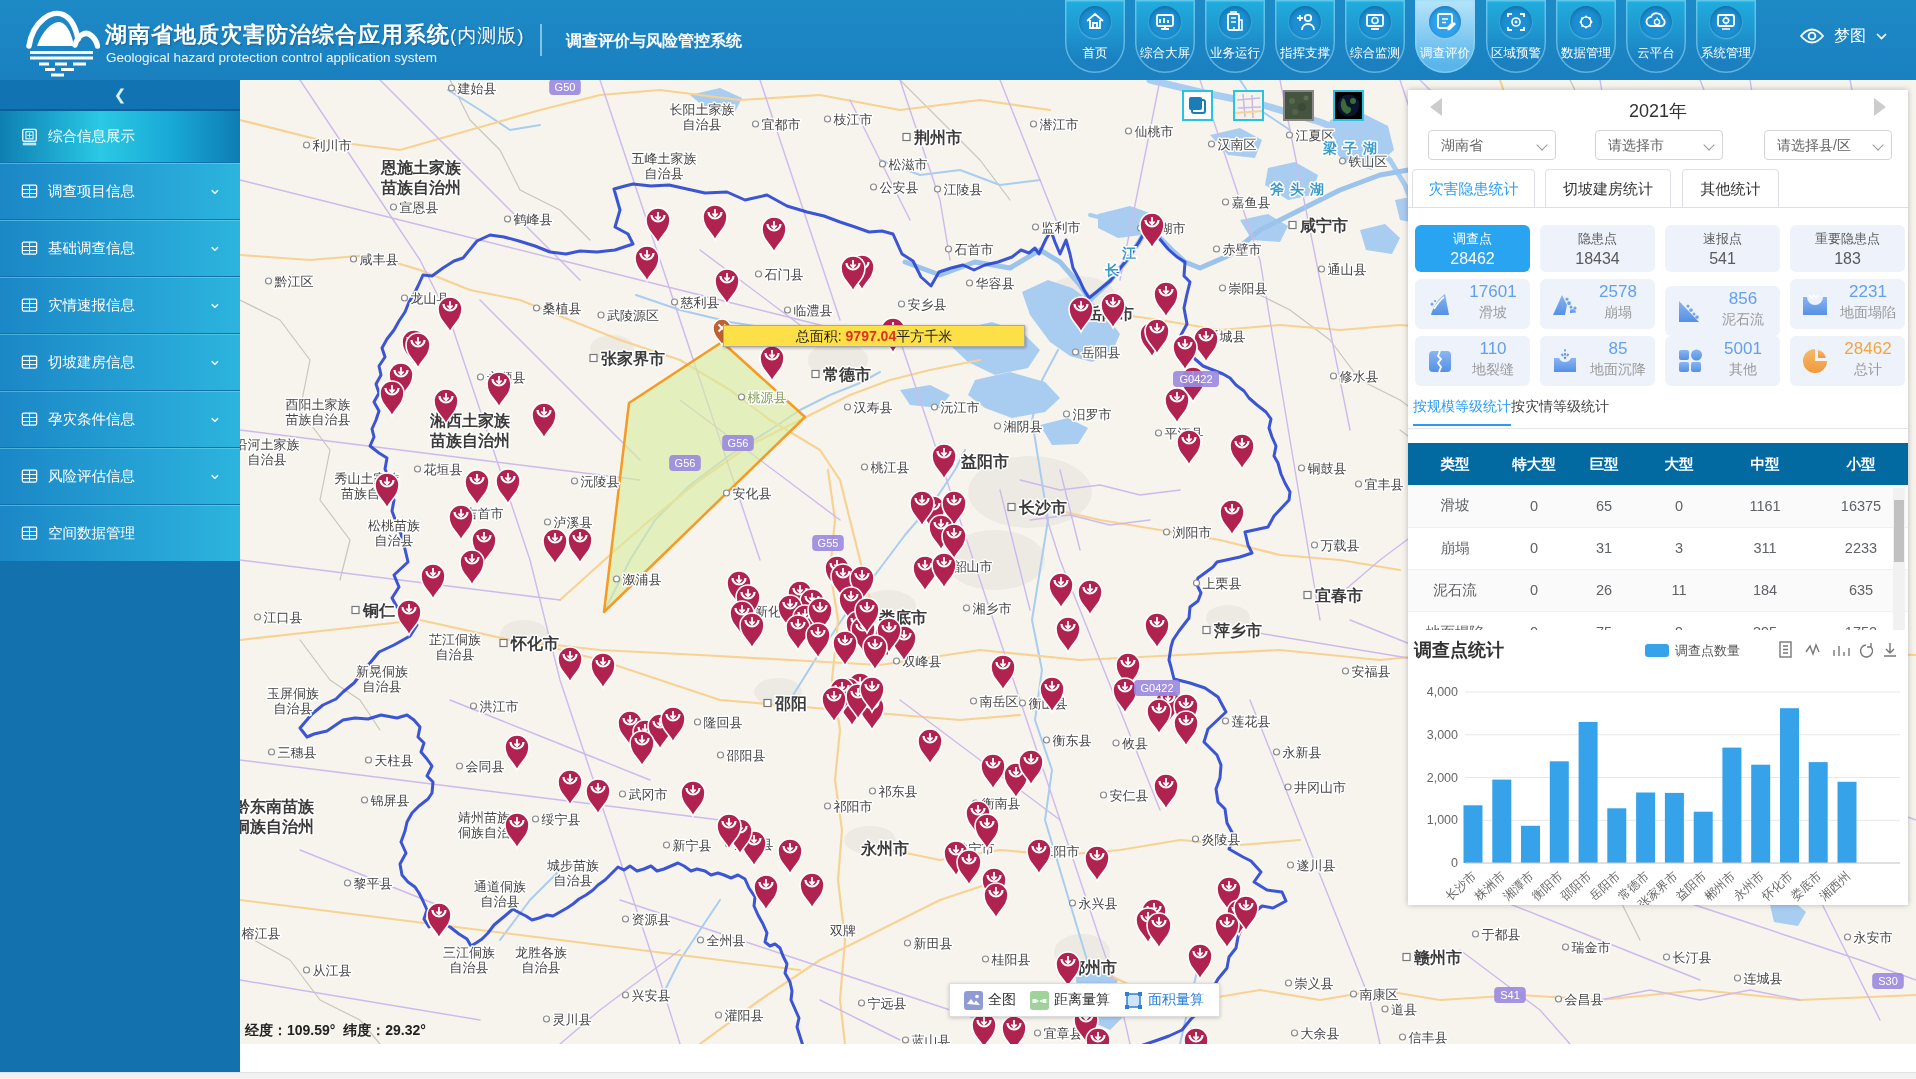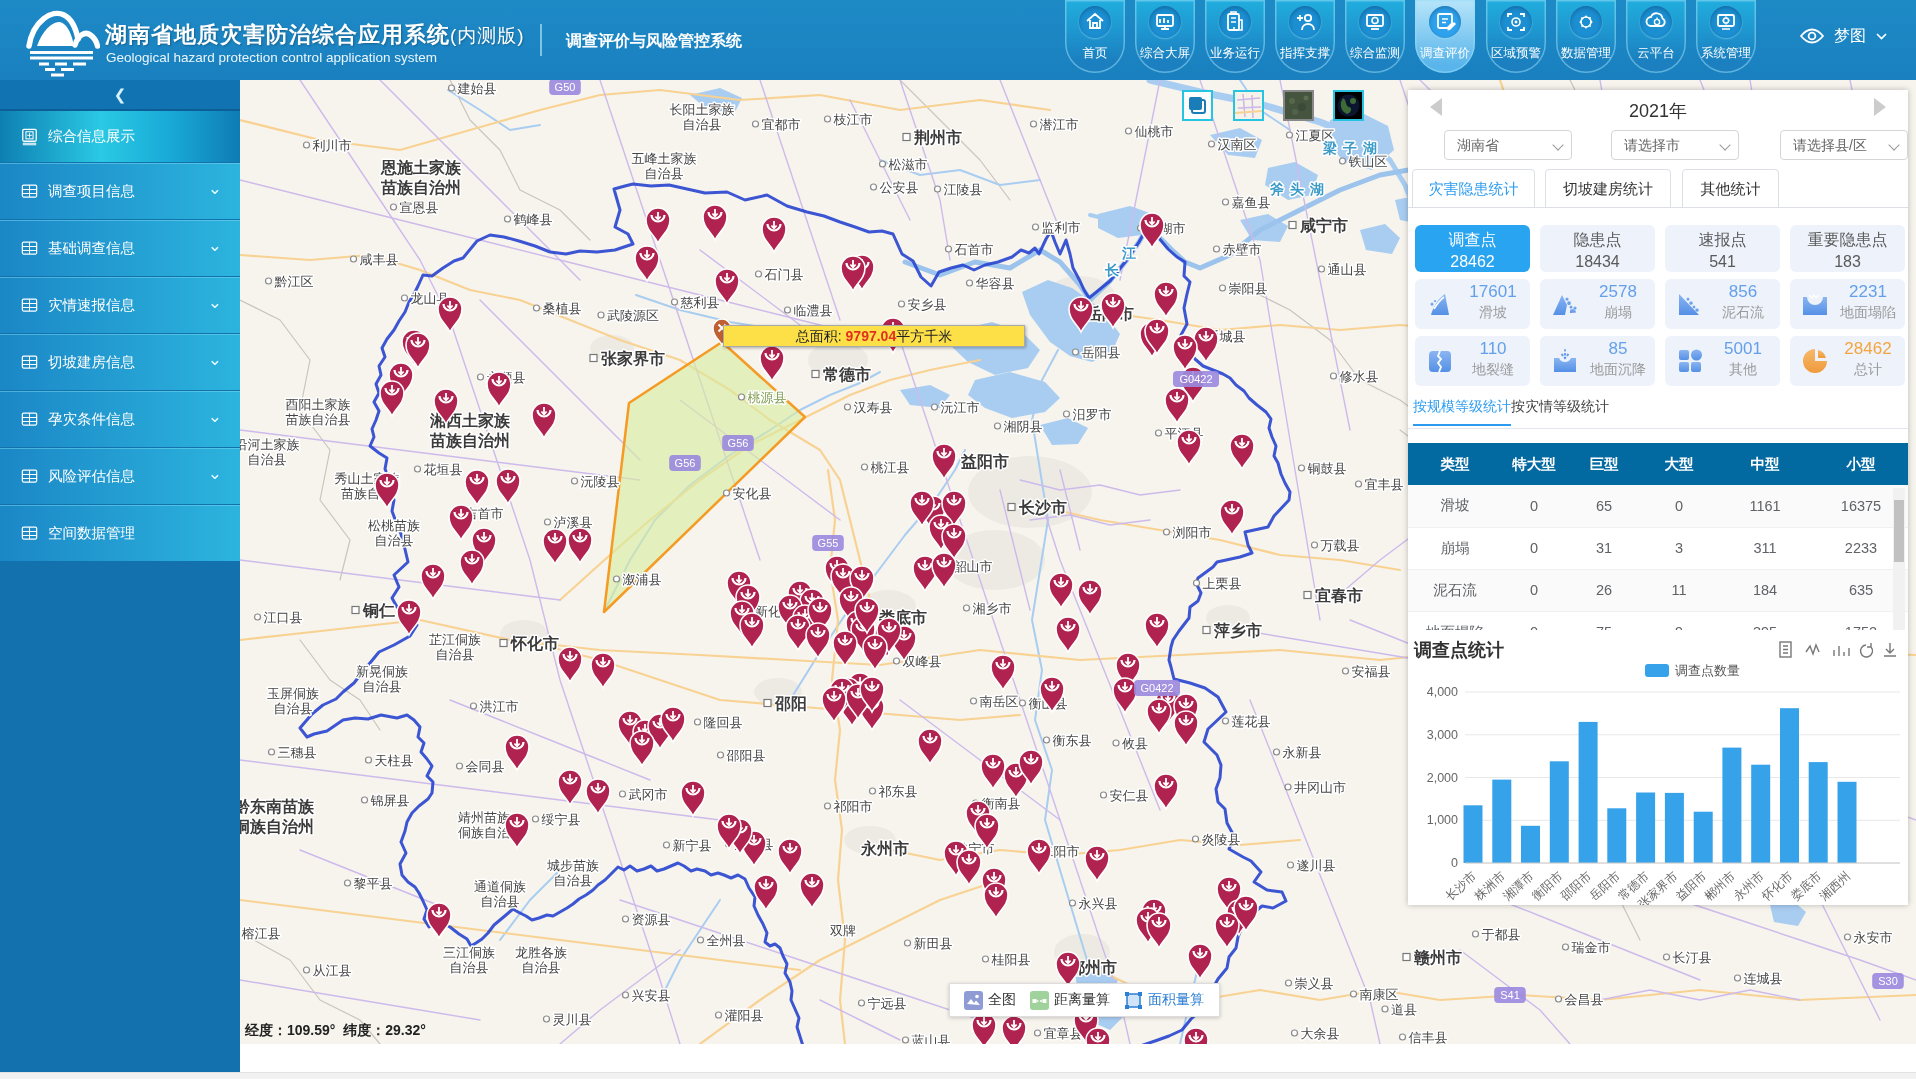"湖南省" .sel { margin-left: 16px -> none }
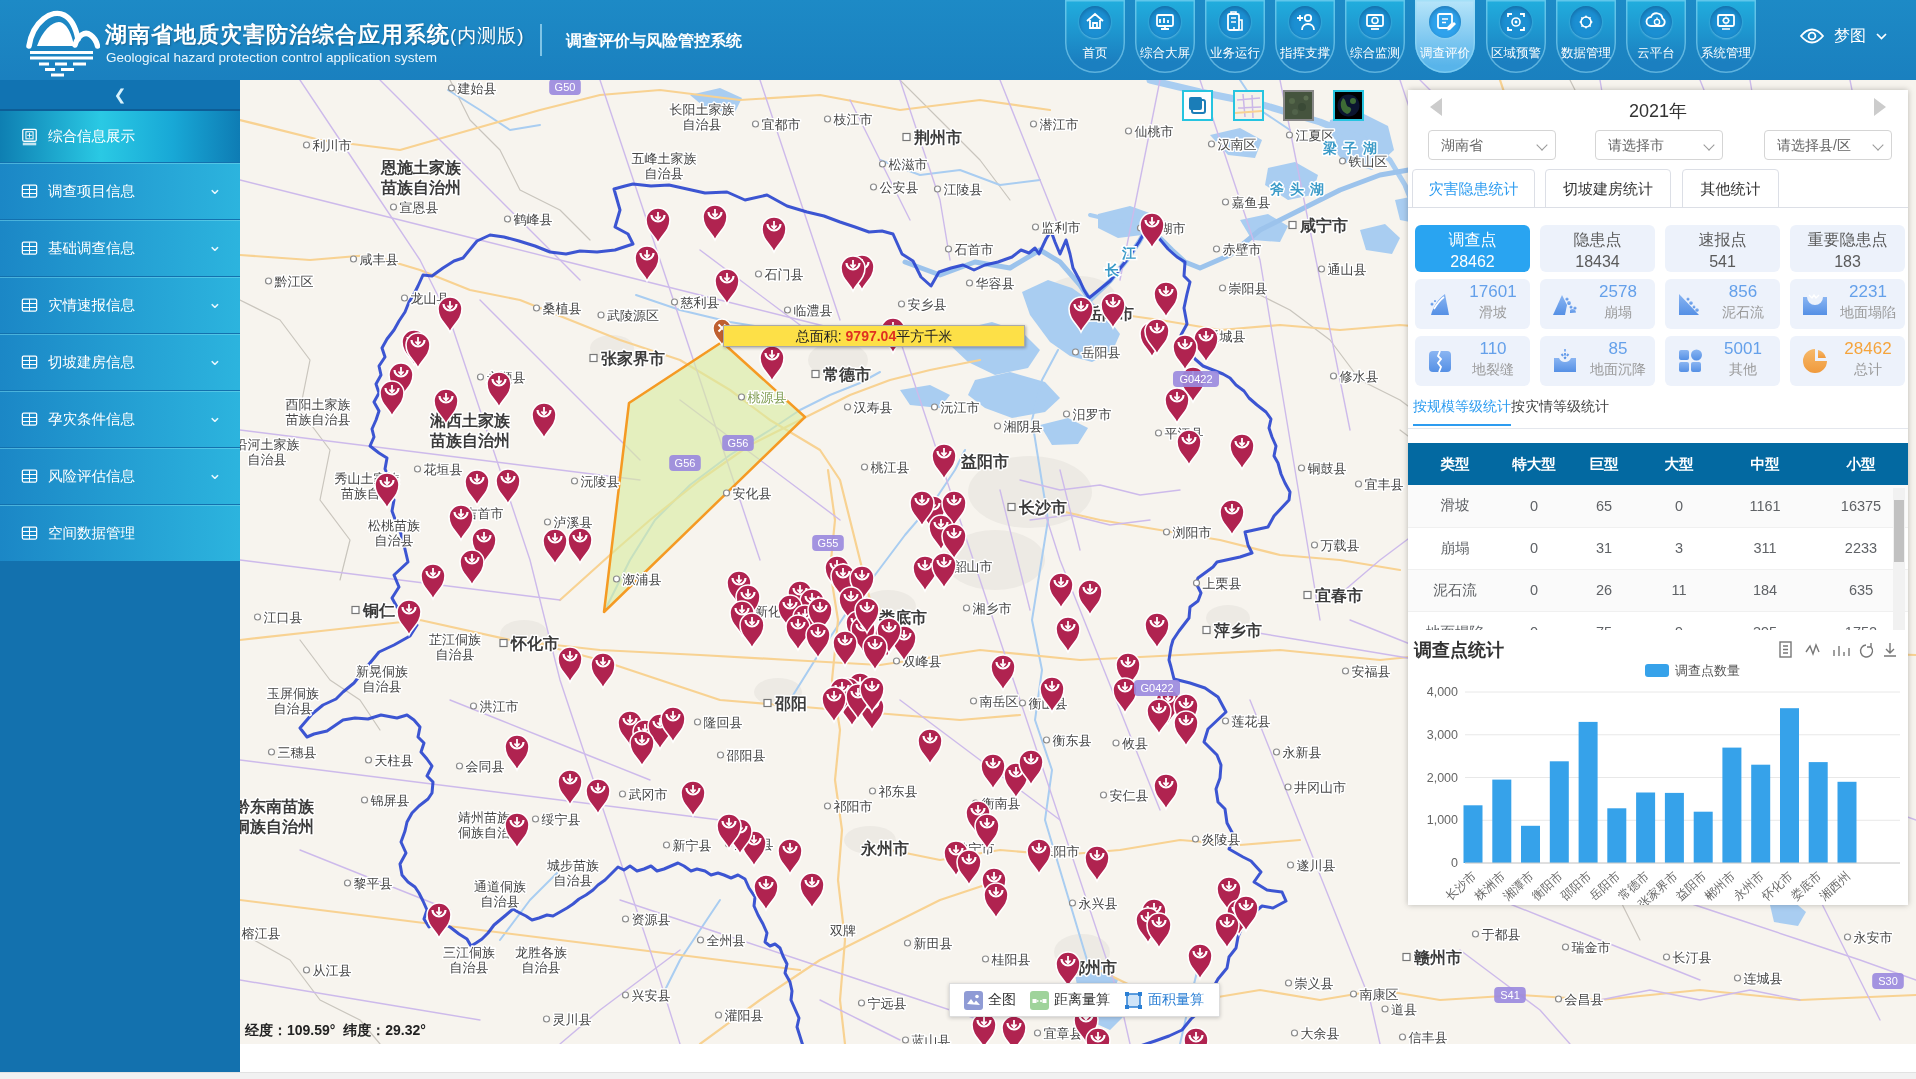"调查点" .card-t { font-size: 16px -> 13px }
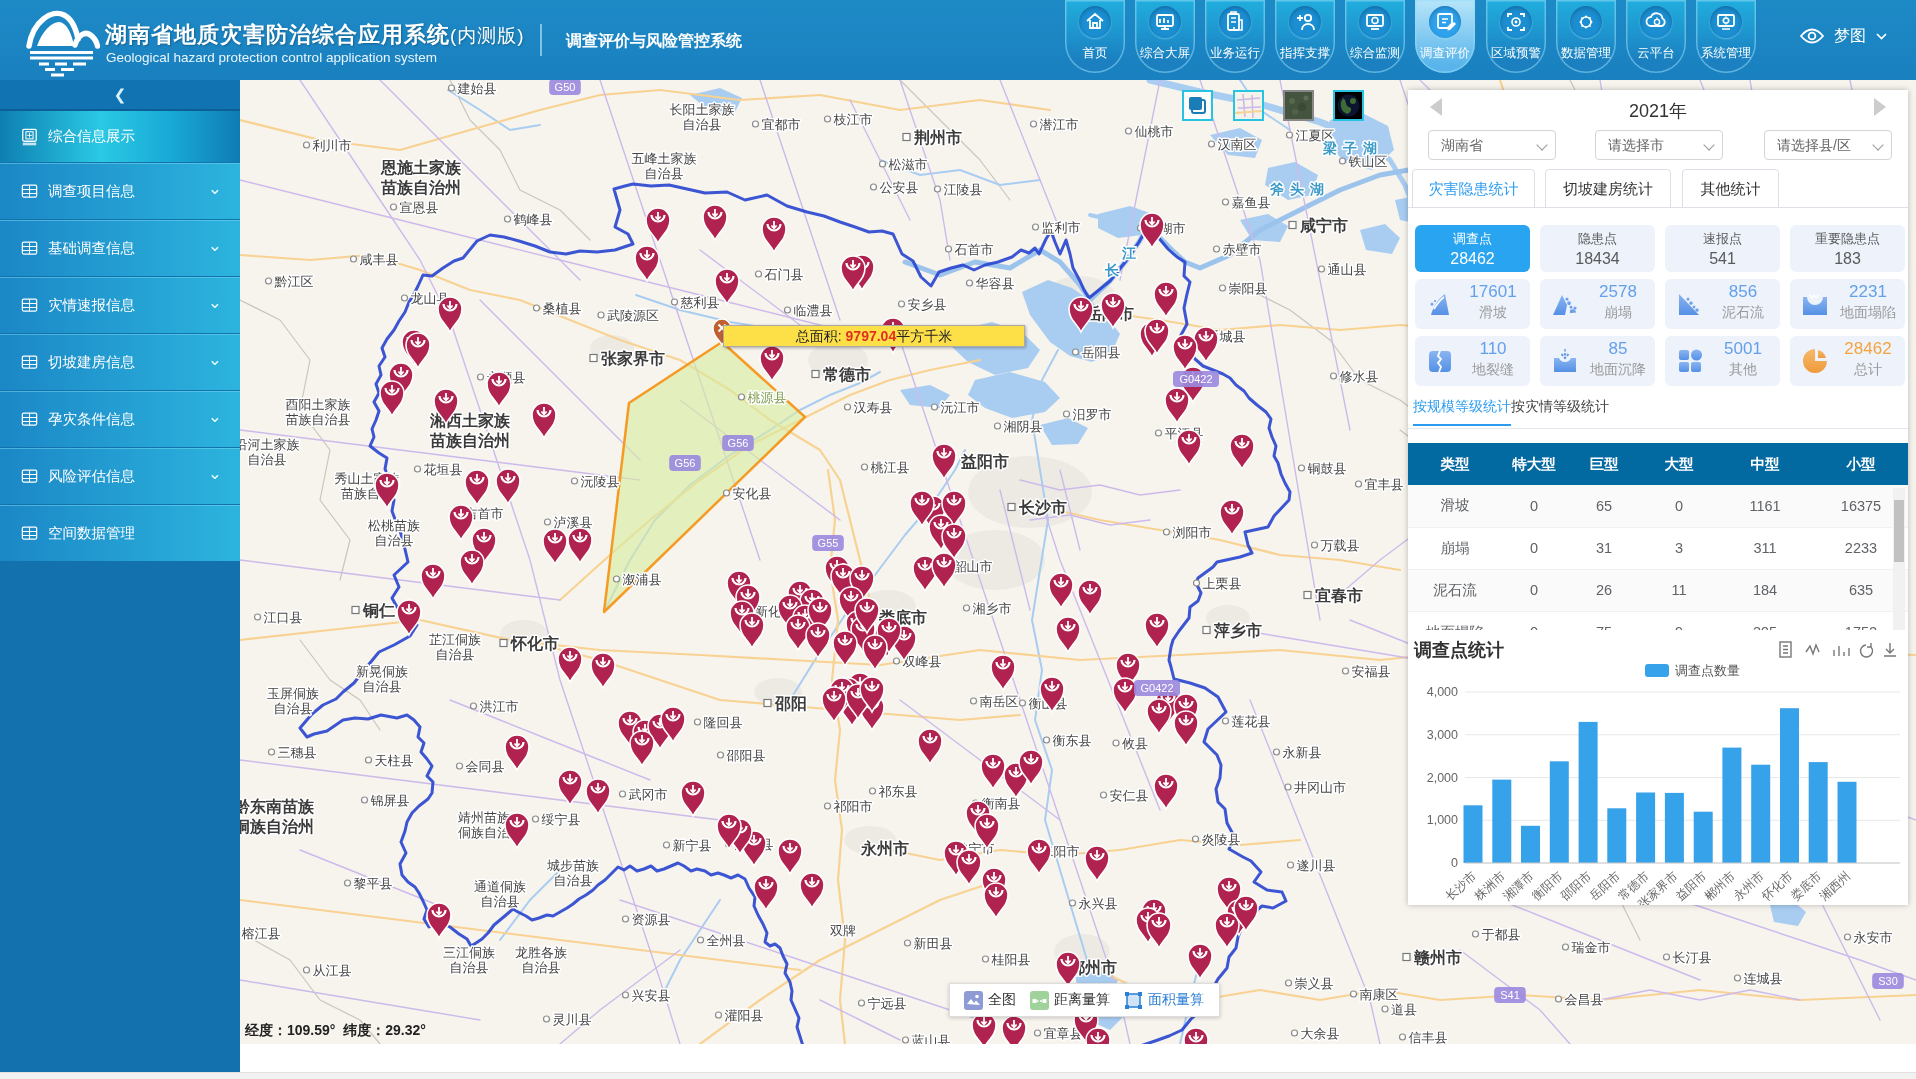"856" div.tile { top: 189px -> 196px }
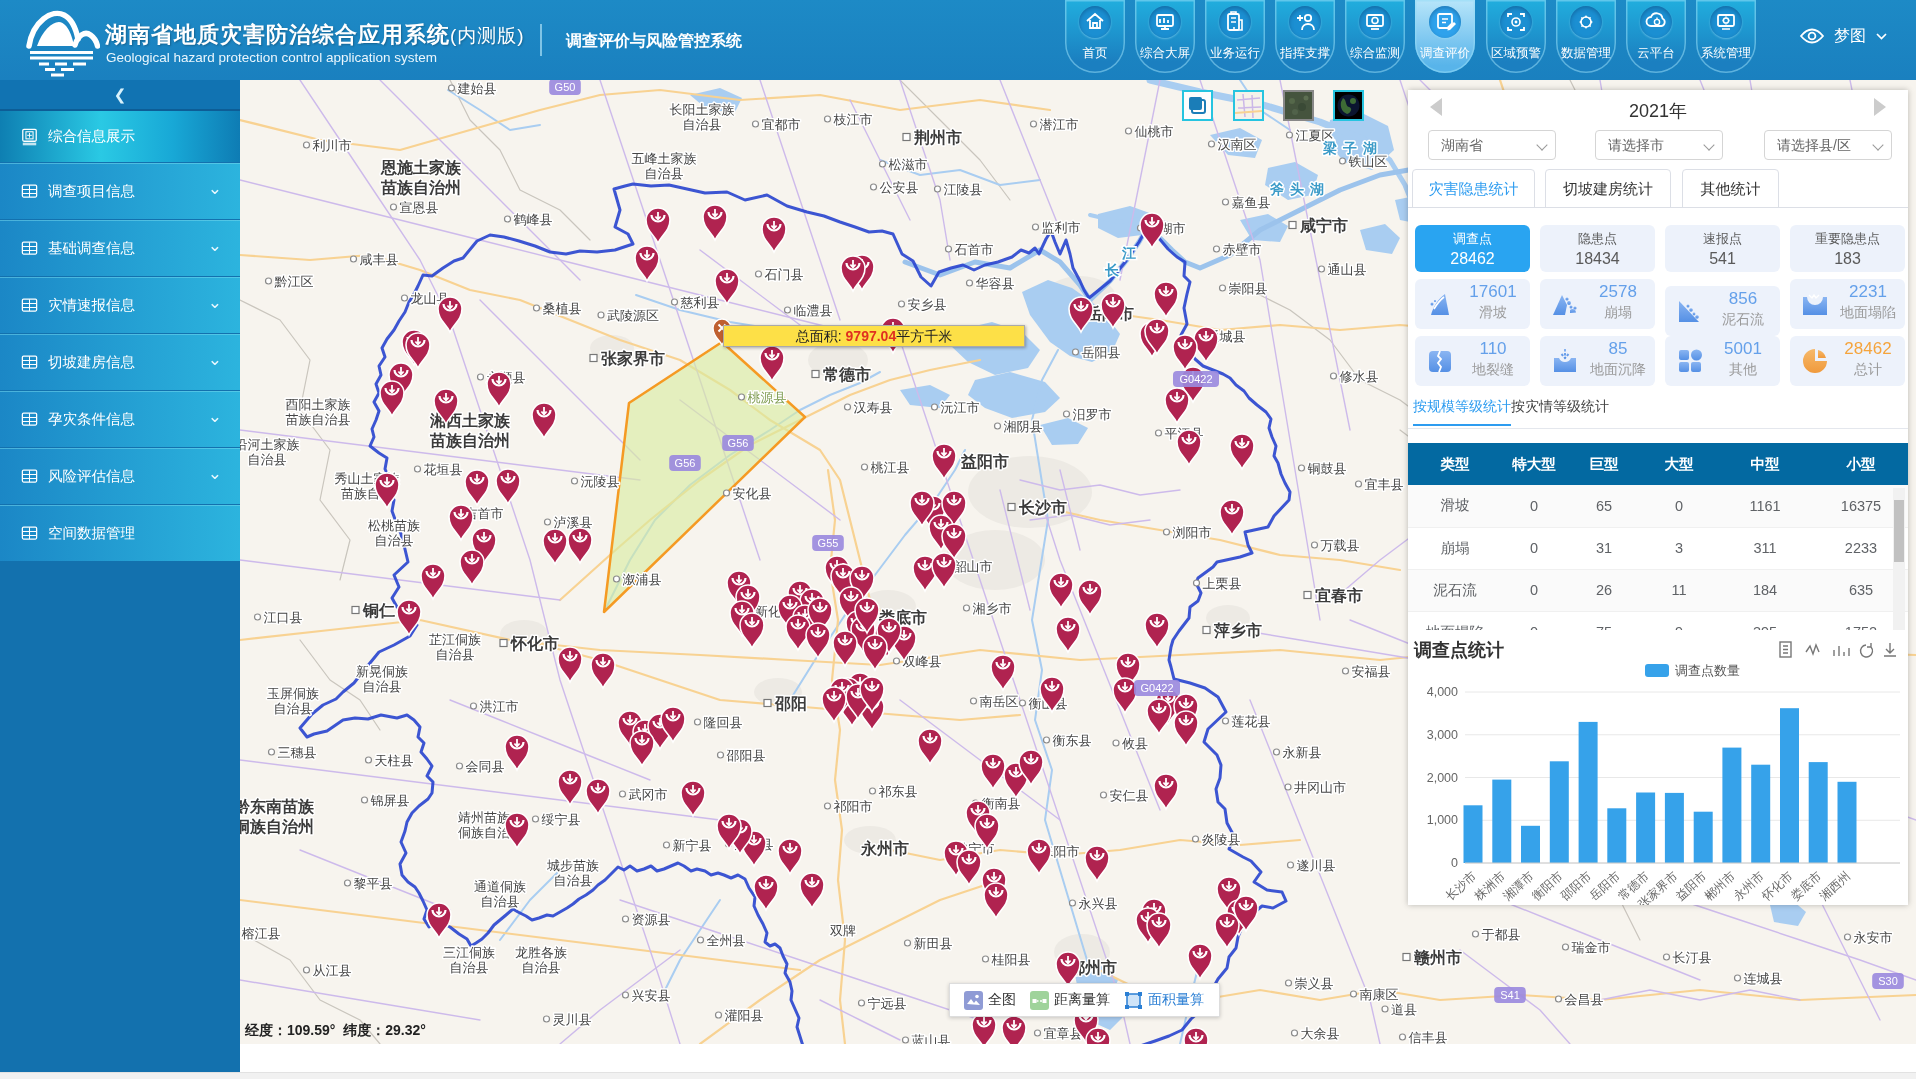"调查点数量" #clegend { top: 572px -> 552px }
